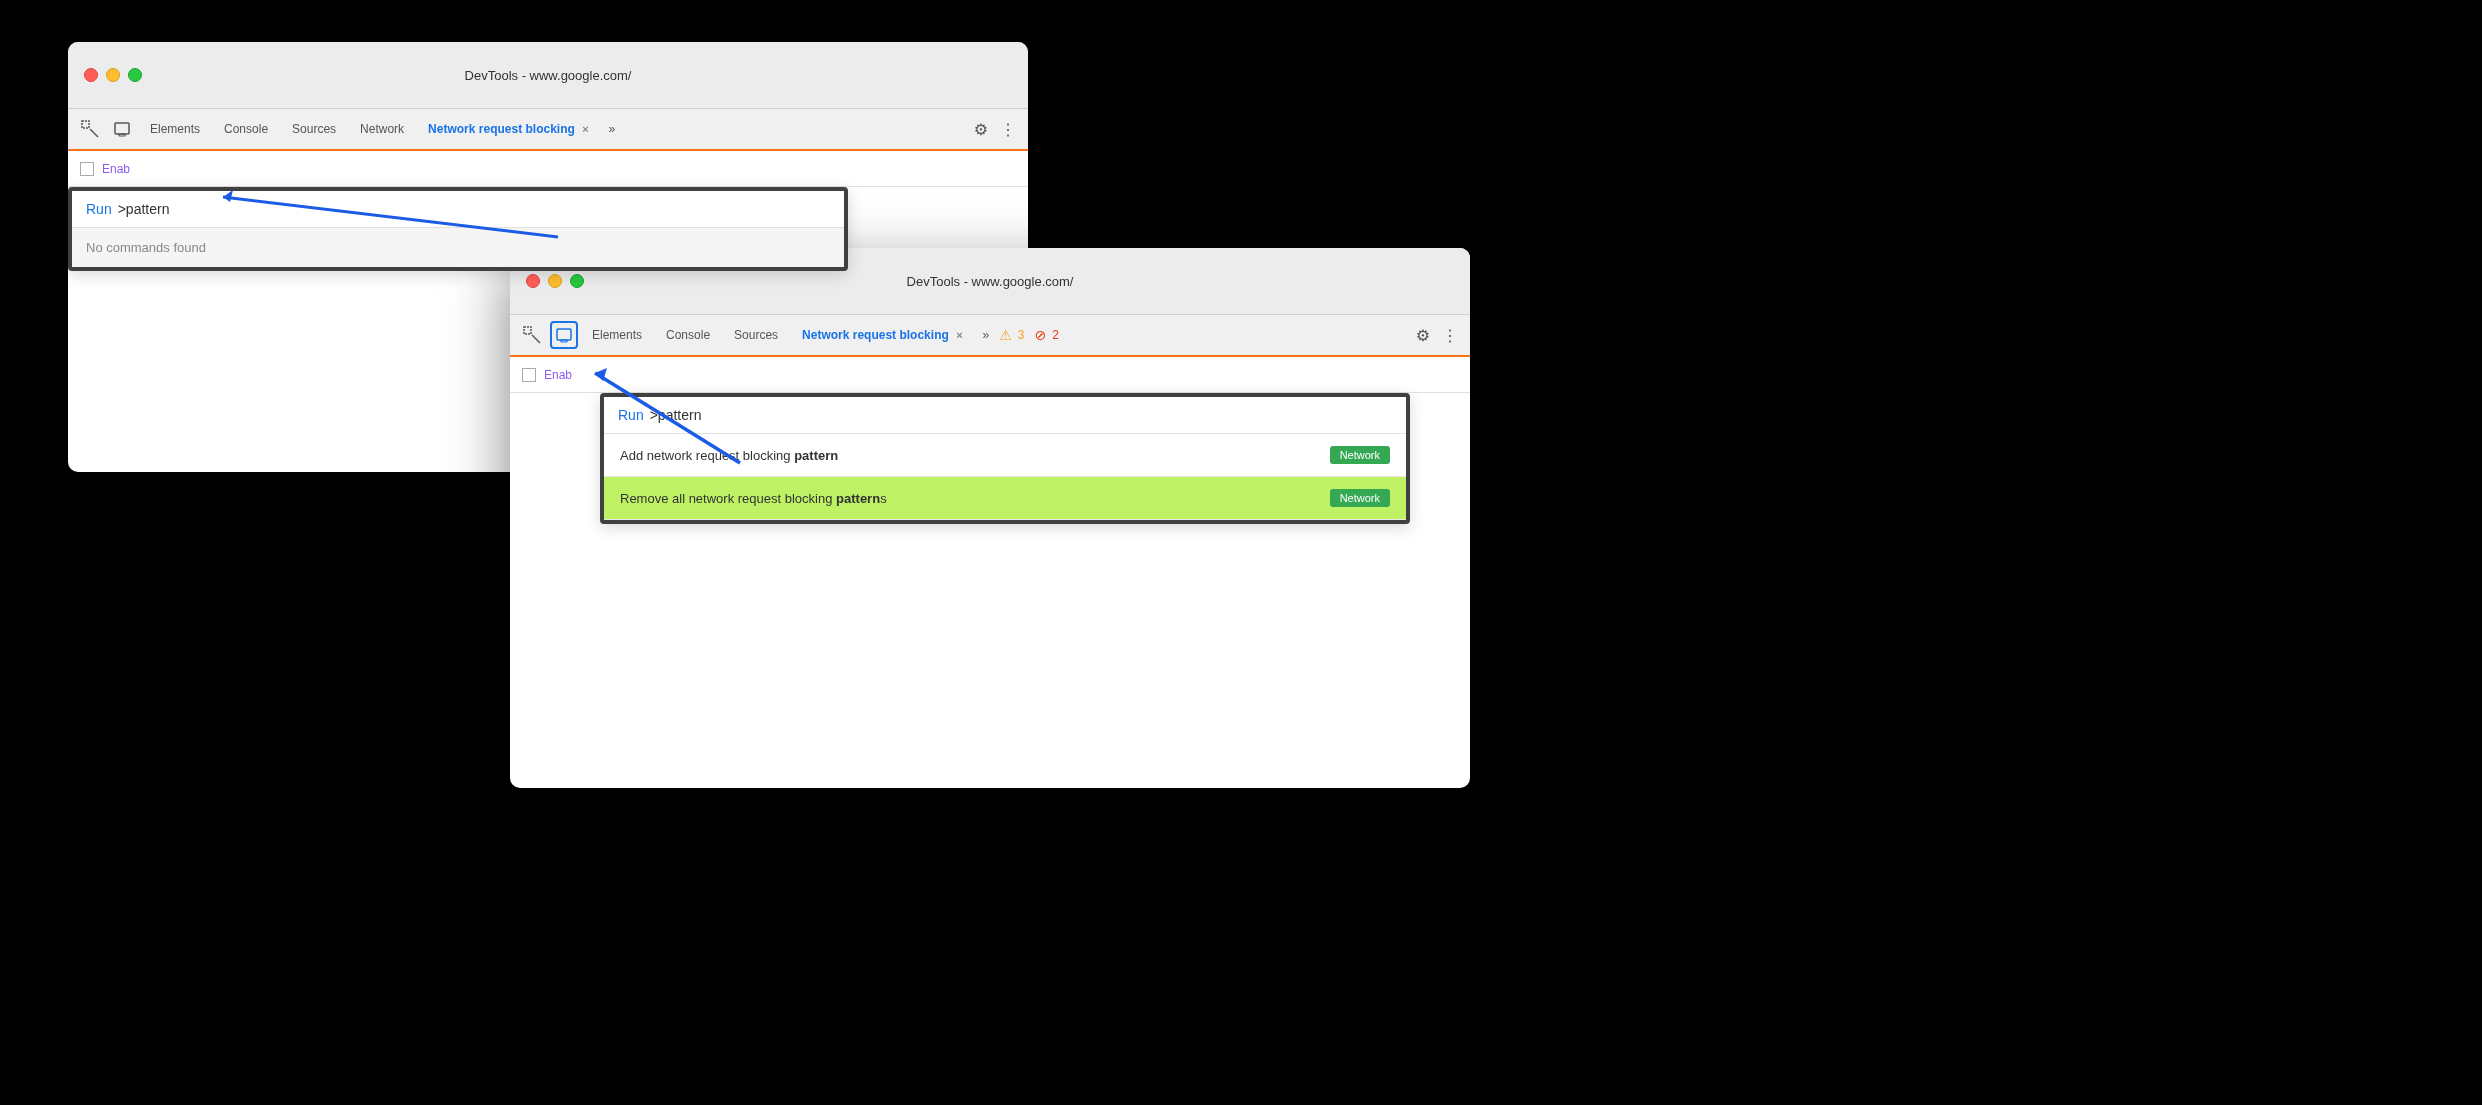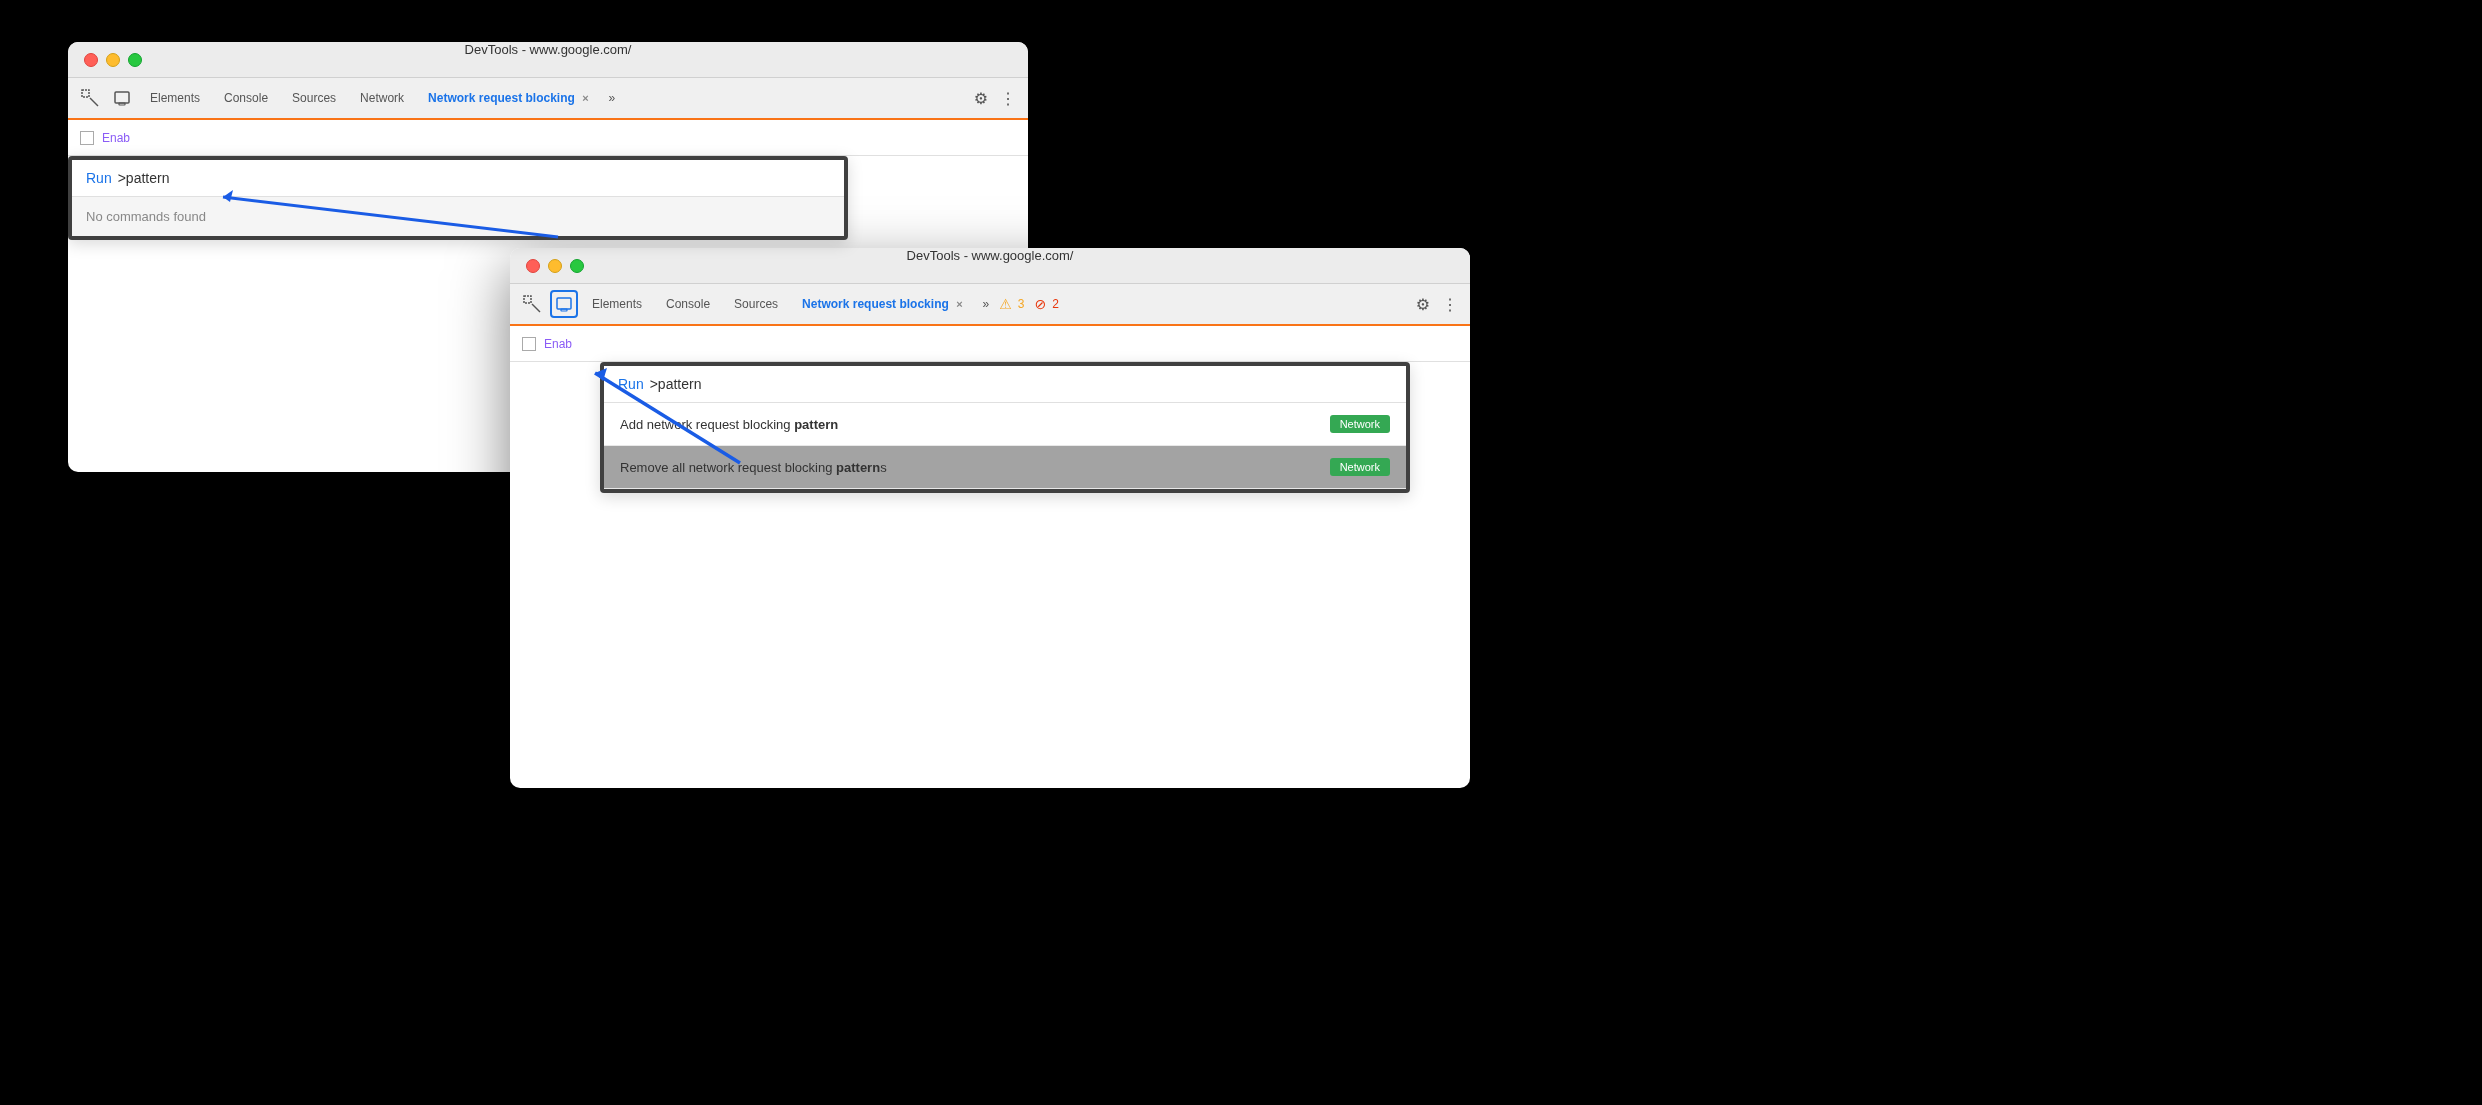"DevTools - www.google.com/" .title-bar { align-items: none -> center; height: 36px -> 67px }
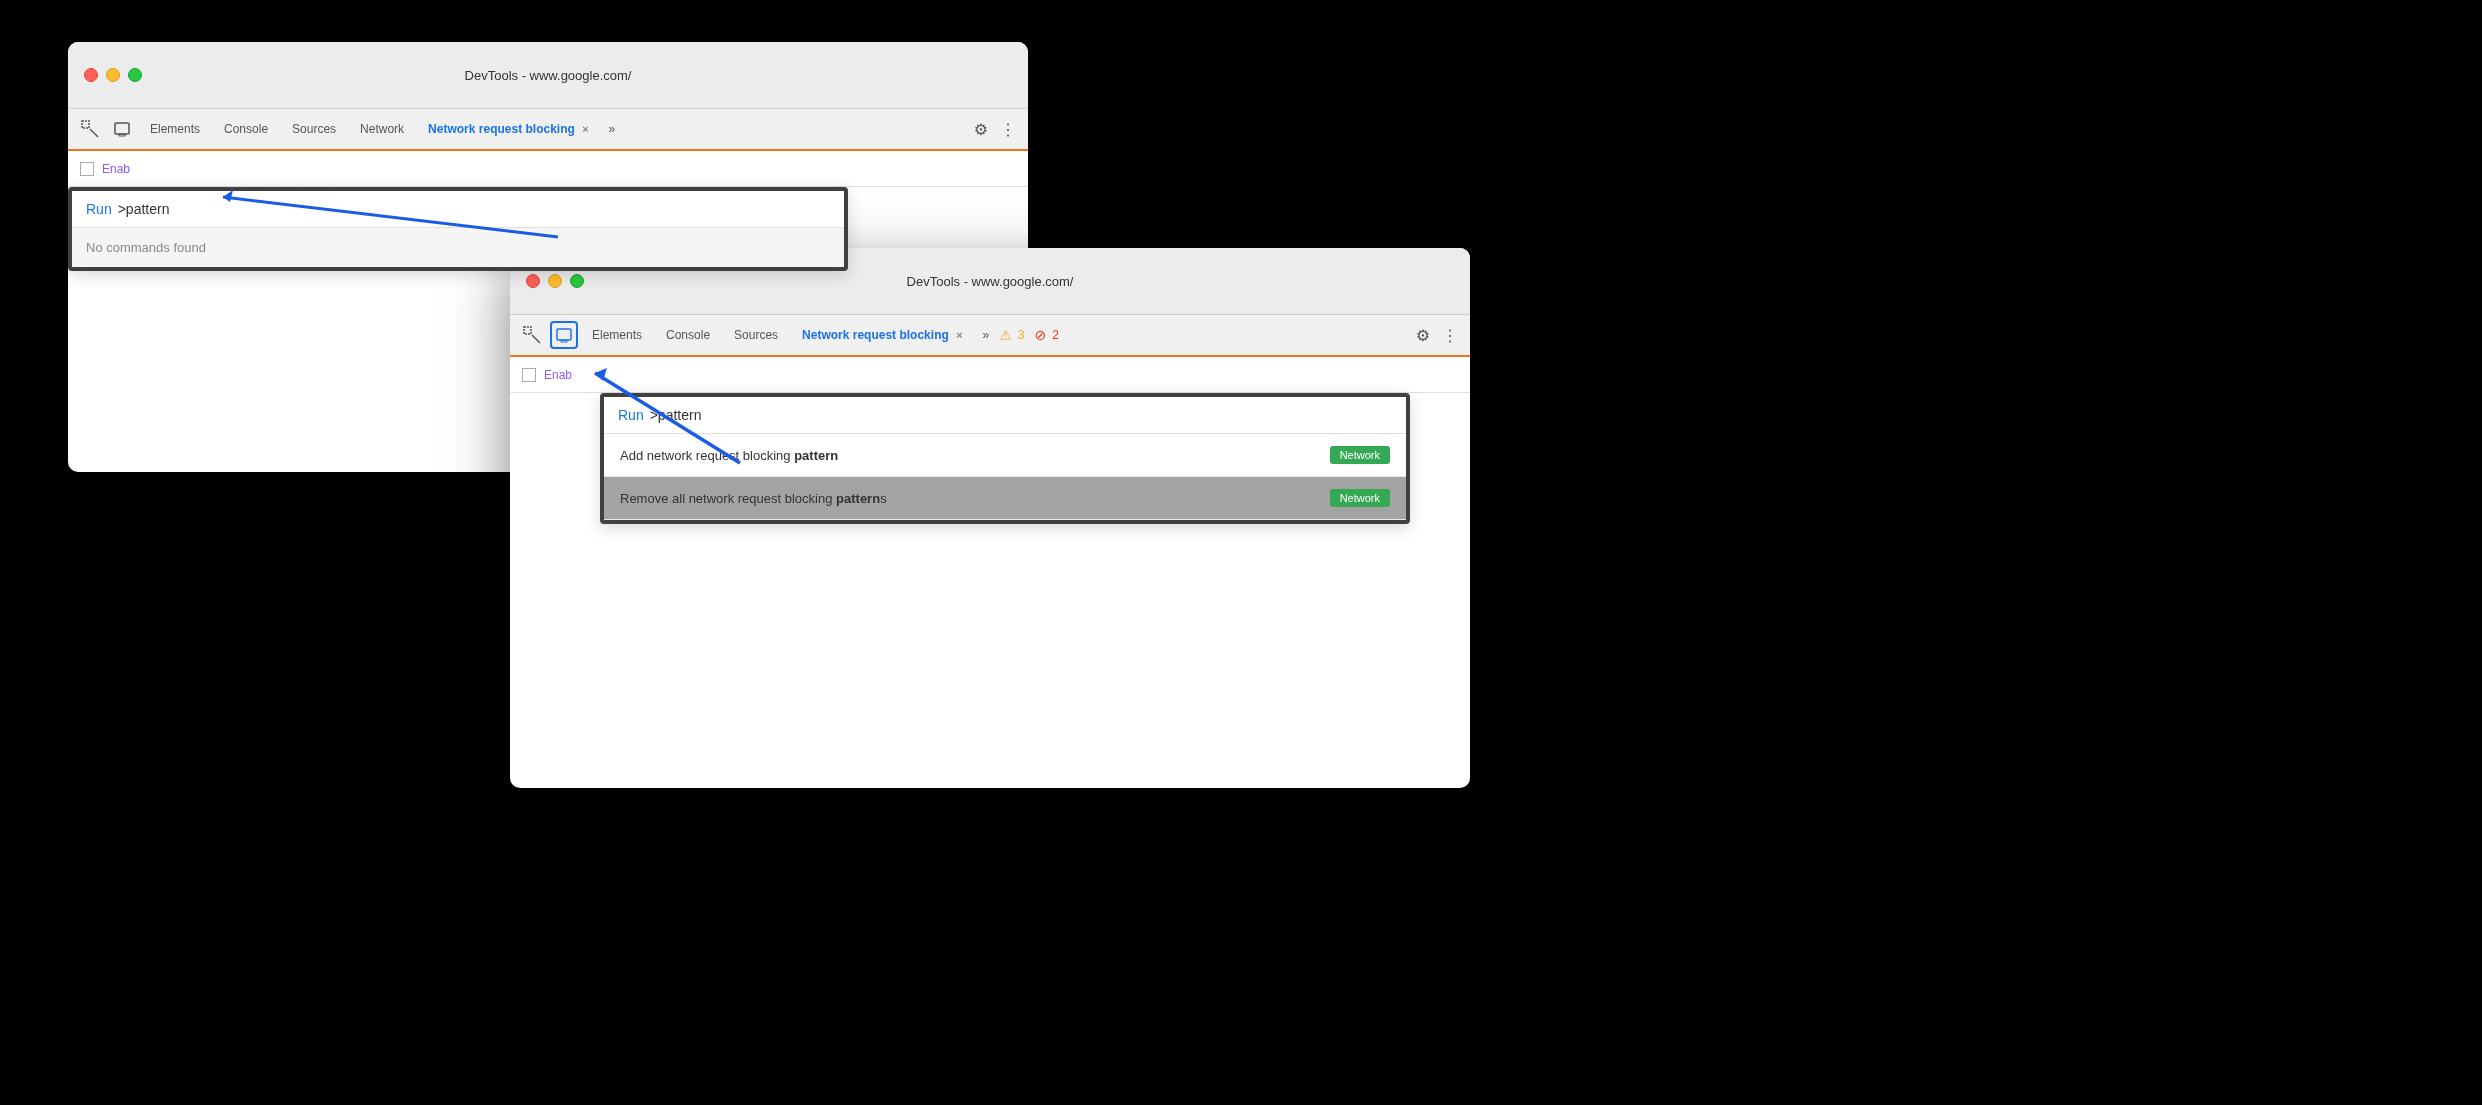"Remove all network request blocking" .cp-result-row.selected { background: #a3a3a3 -> #bef264 }
